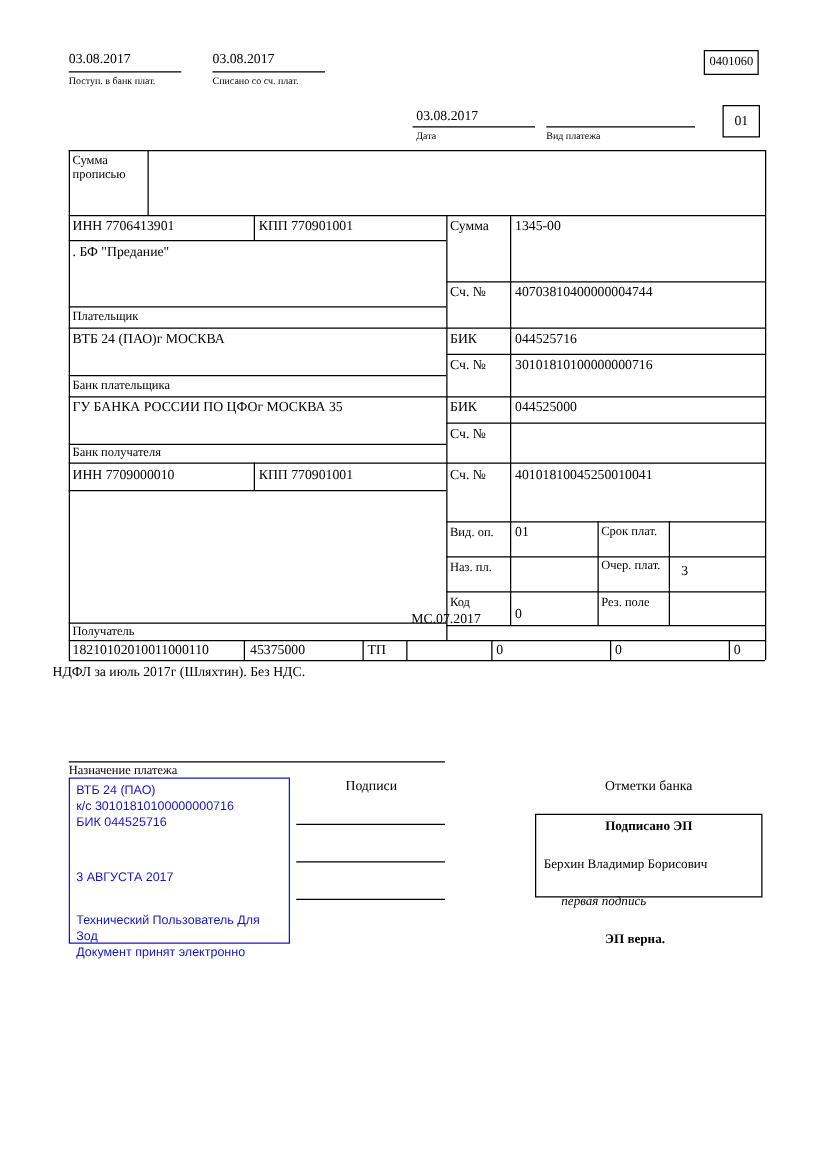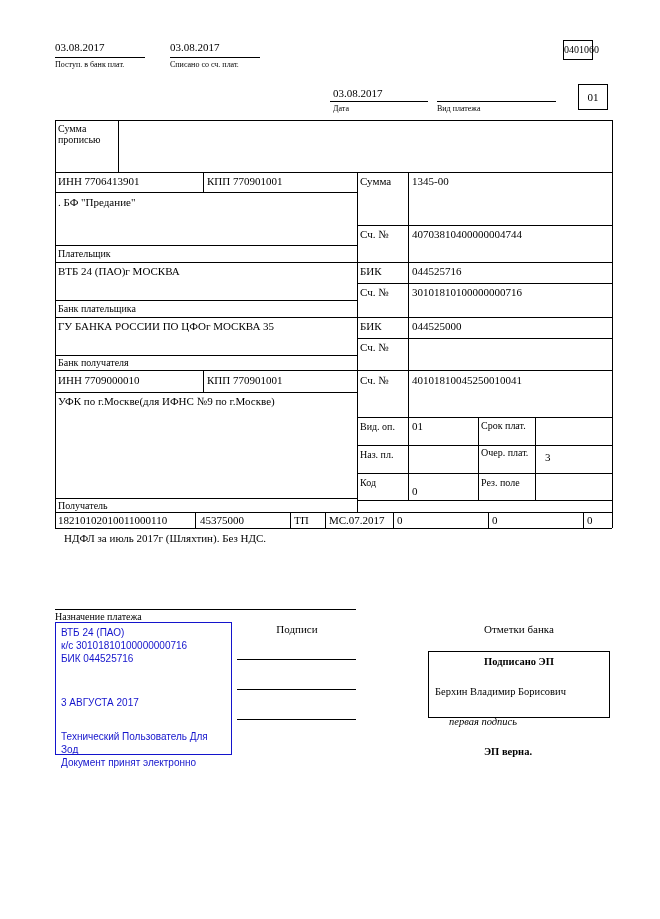"0401060" div.box { width: 30px -> 44px }
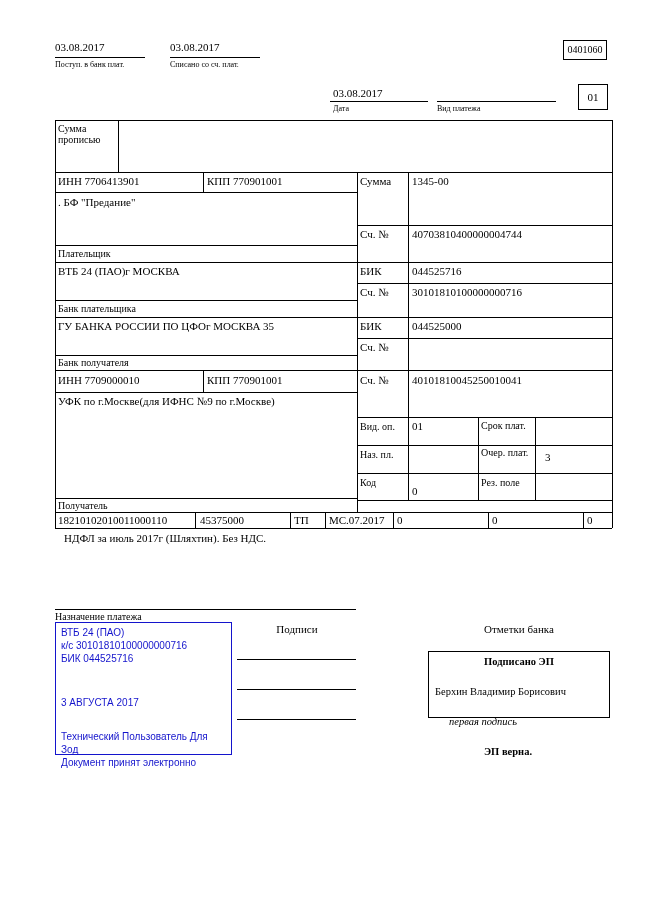"УФК по г.Москве(для ИФНС №9" div.t { html: <div>УФК по г.Москве(для ИФНС №9 по г.Москве)</div> -> none }
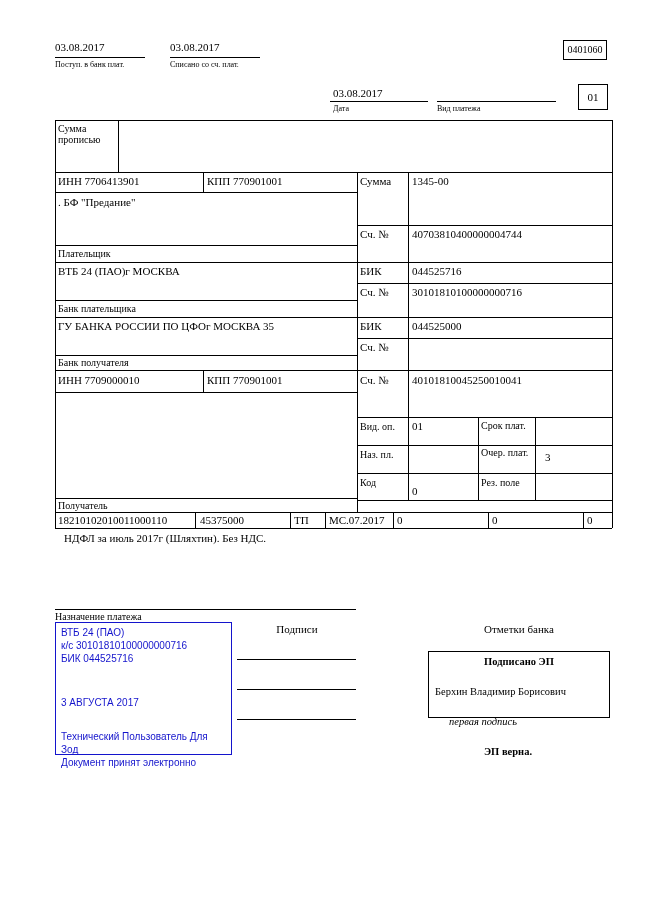"МС.07.2017" div.t { top: 514px -> 489px }
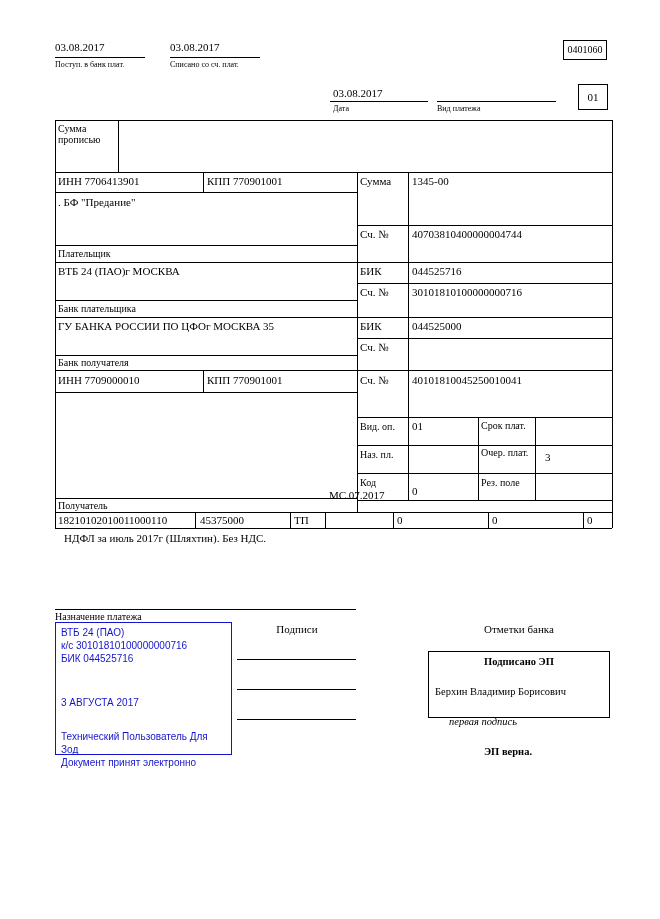"НДФЛ за июль 2017г (Шляхтин)." div.t { left: 64px -> 42px }
